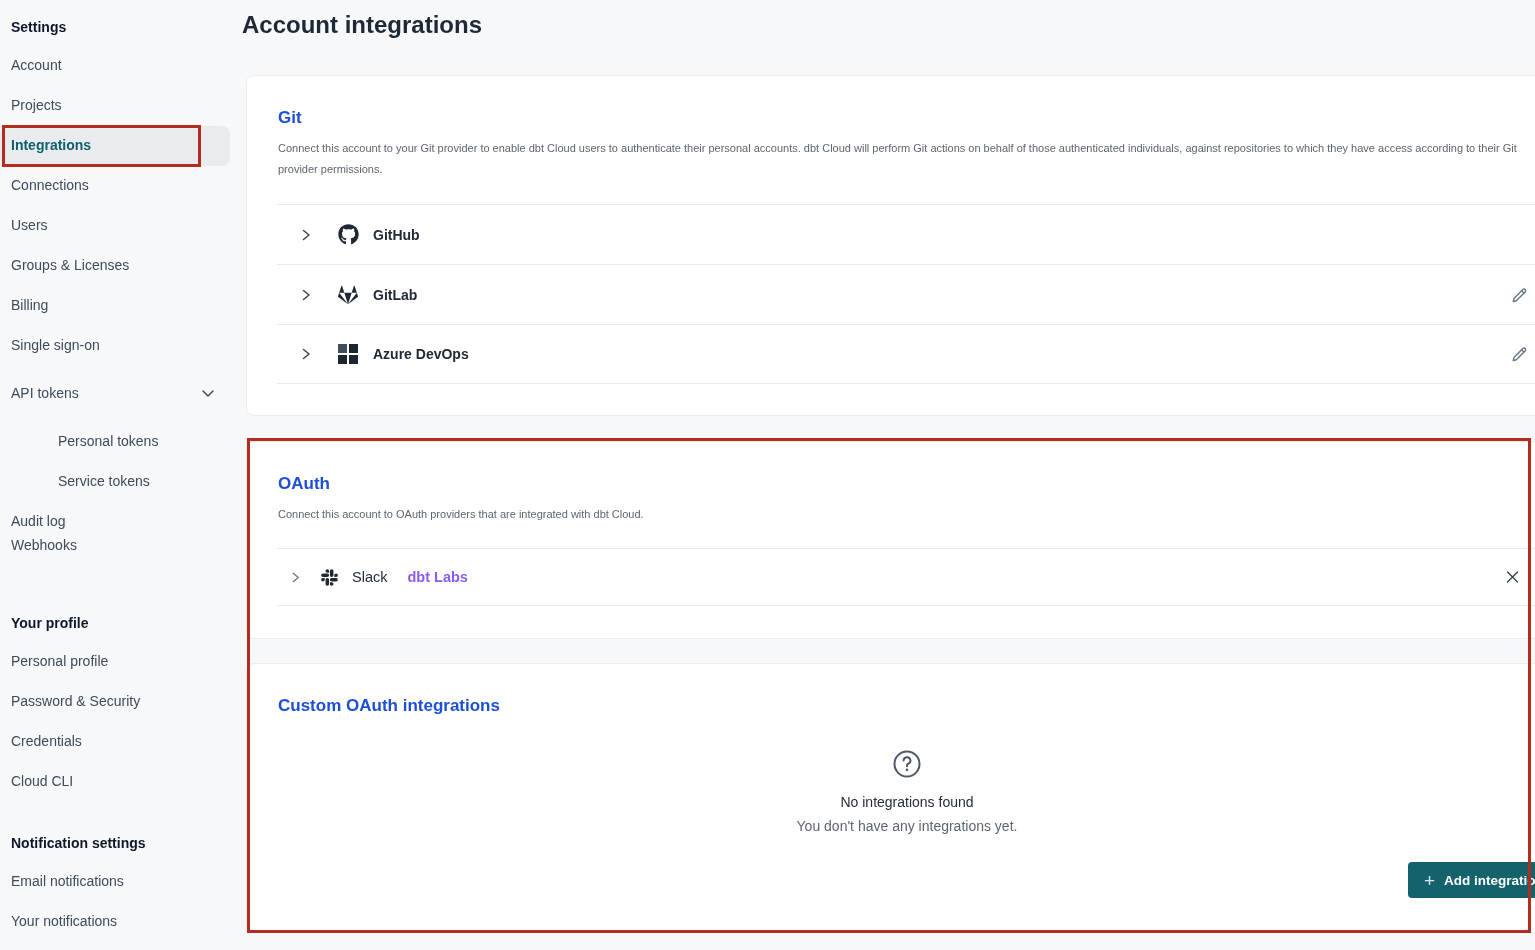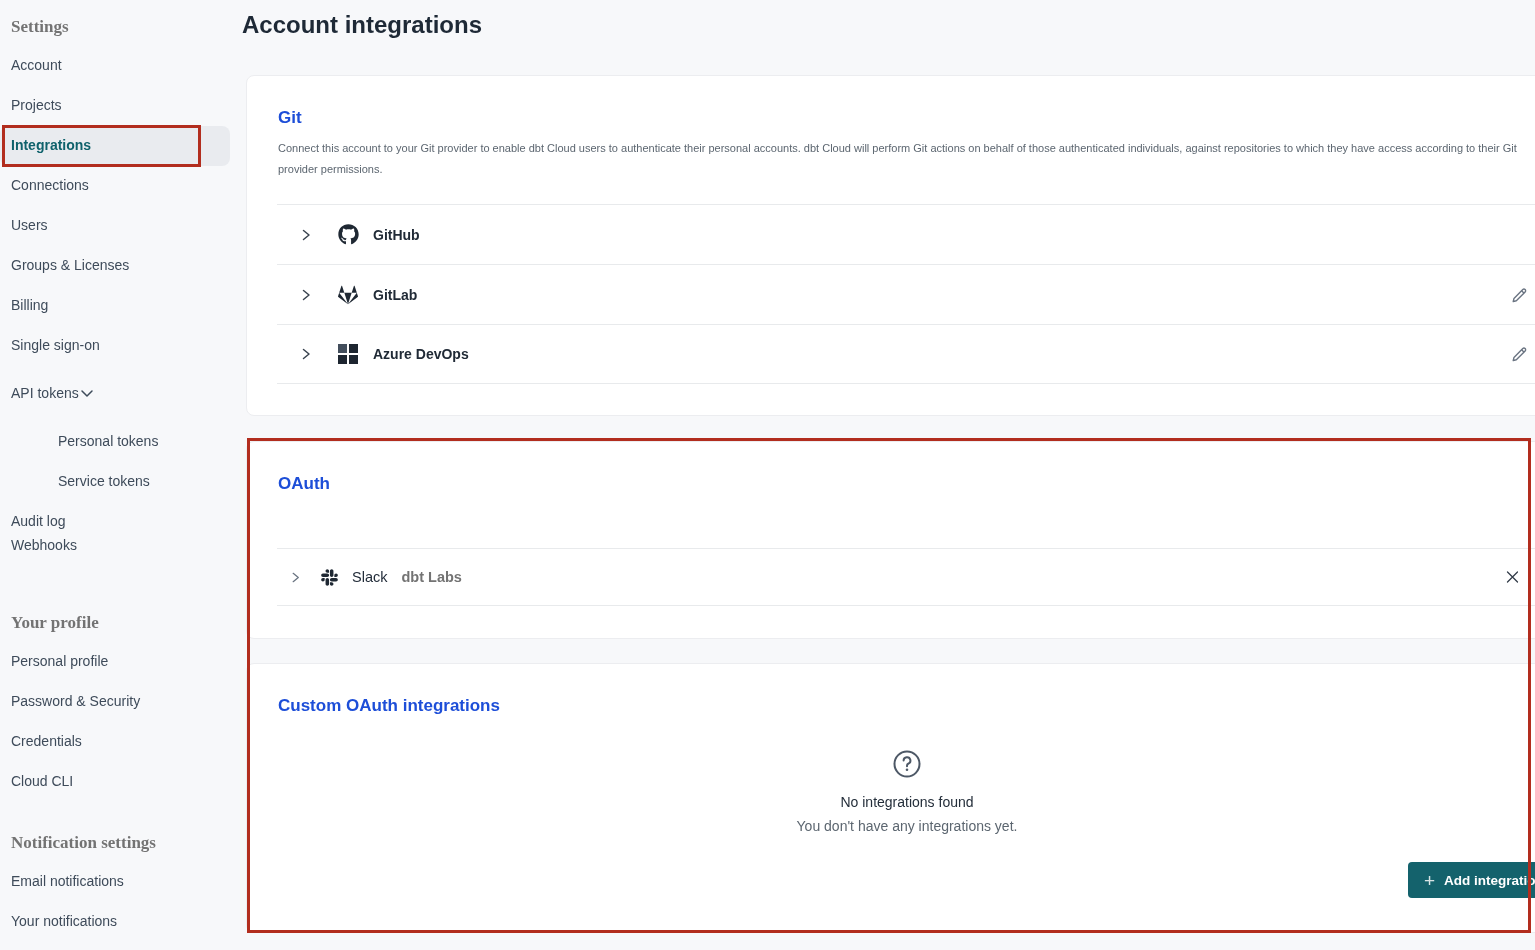"Settings" .side-heading { color: #737373 -> #0f172a; font-family: Liberation Serif, serif -> none; font-size: 17px -> 14px }
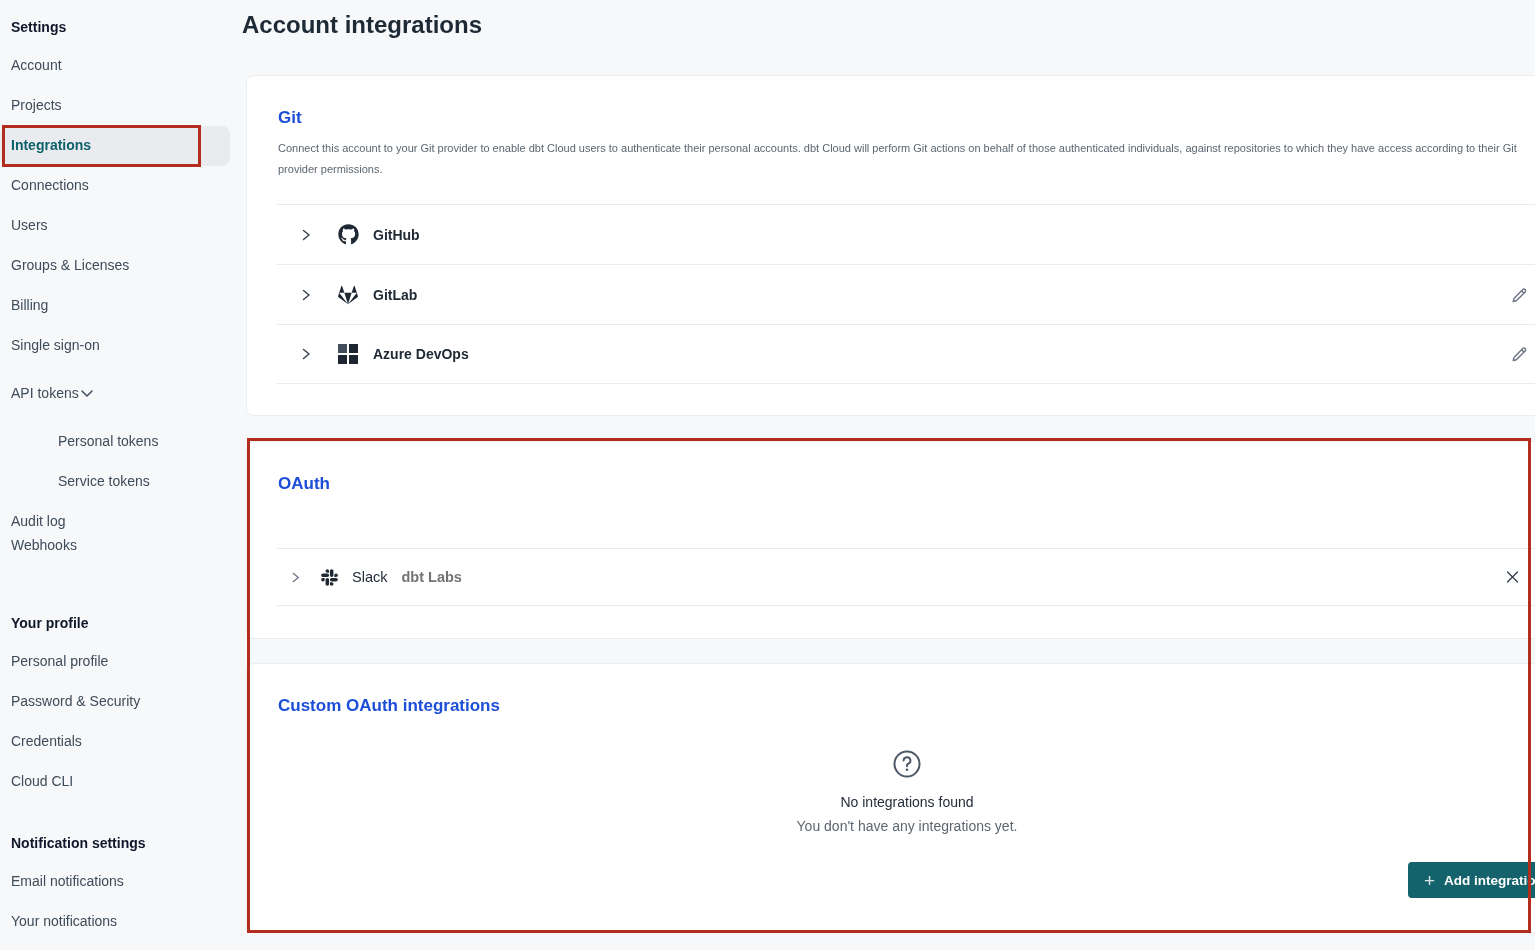"API tokens" .side-item.with-chevron { justify-content: flex-start -> space-between }
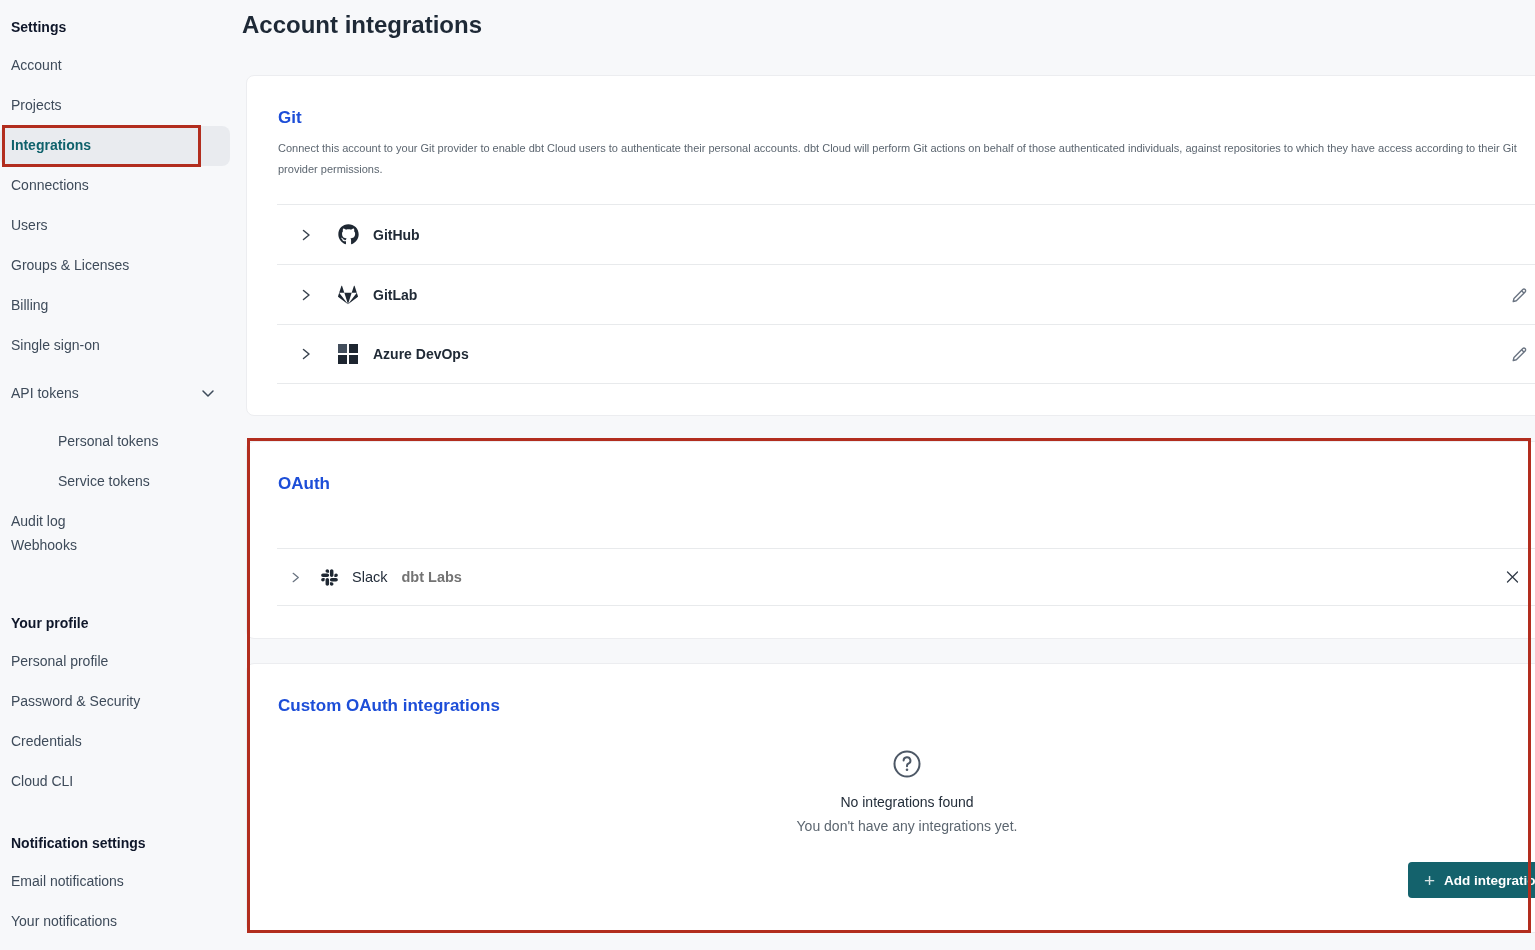"Connect this account to OAuth" p.card-desc { html: none -> <p>Connect this account to OAuth providers that are integrated with dbt Cloud.</p> }
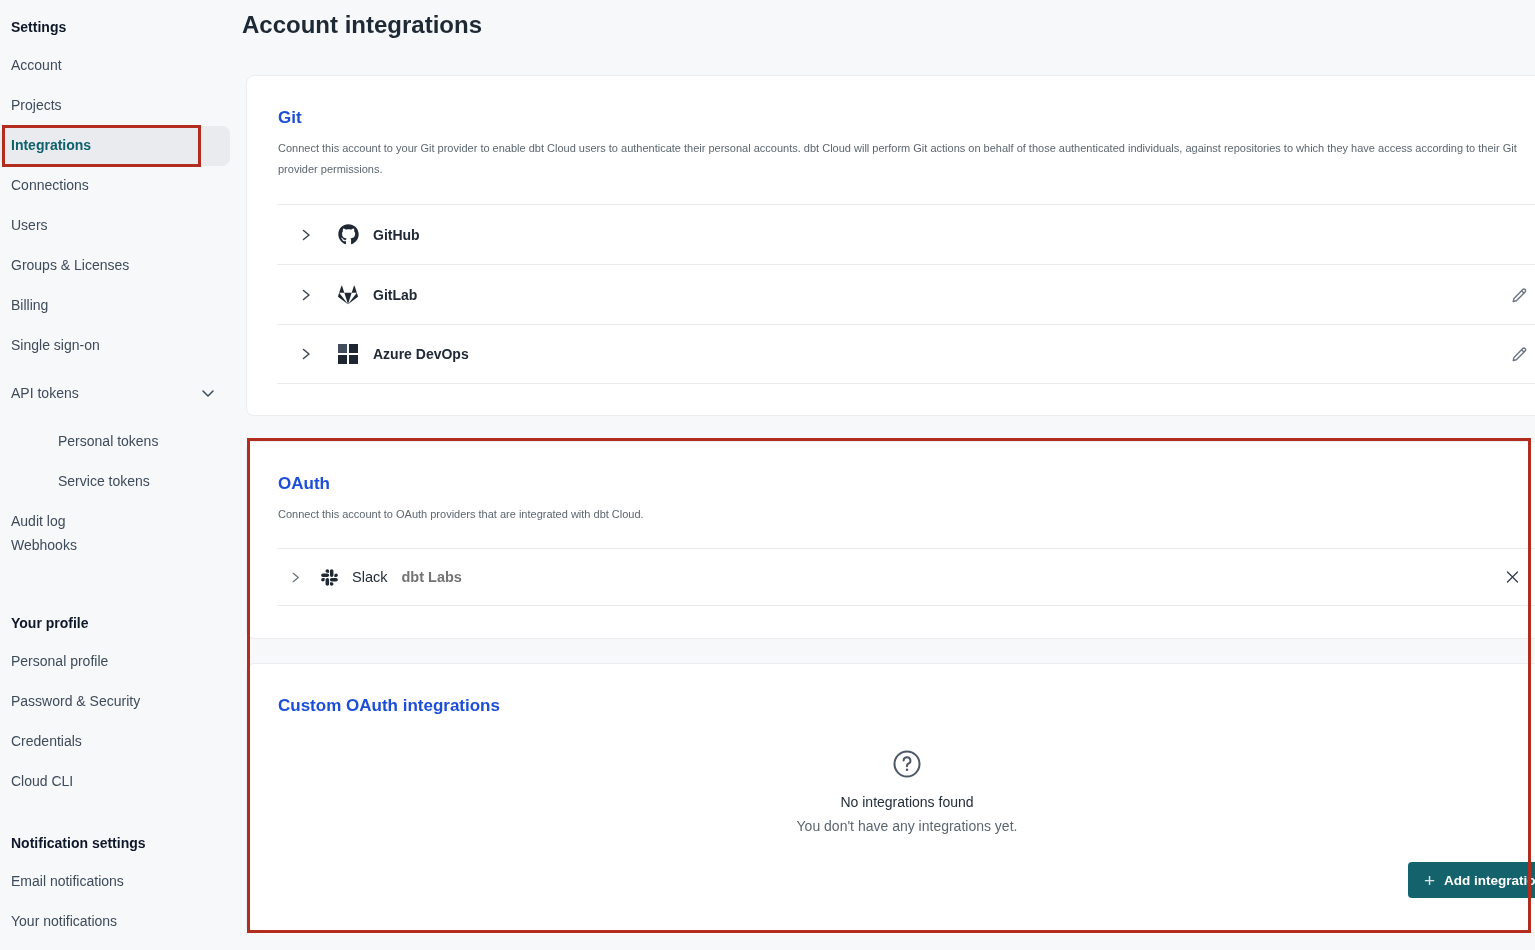"dbt Labs" .srow .plabel-bold { color: #737373 -> #8b5cf6; margin-left: 14px -> 20px }
